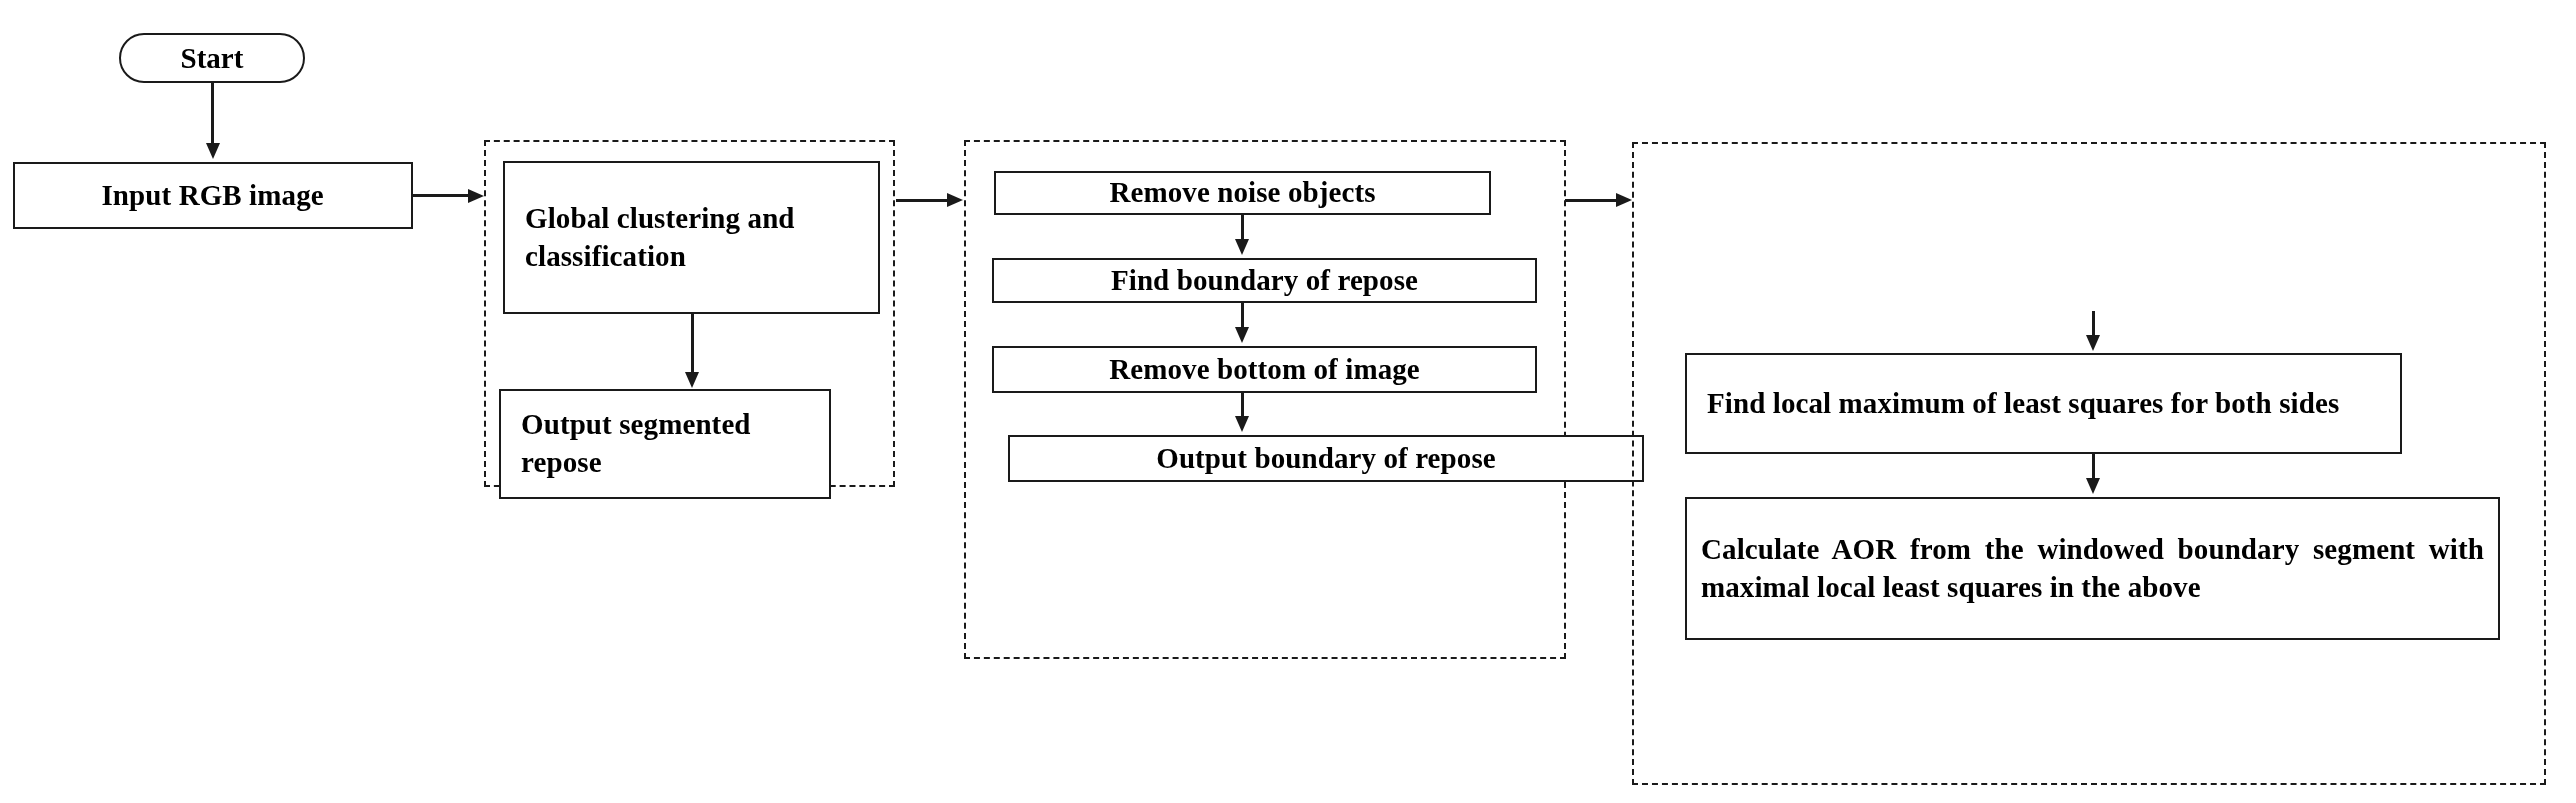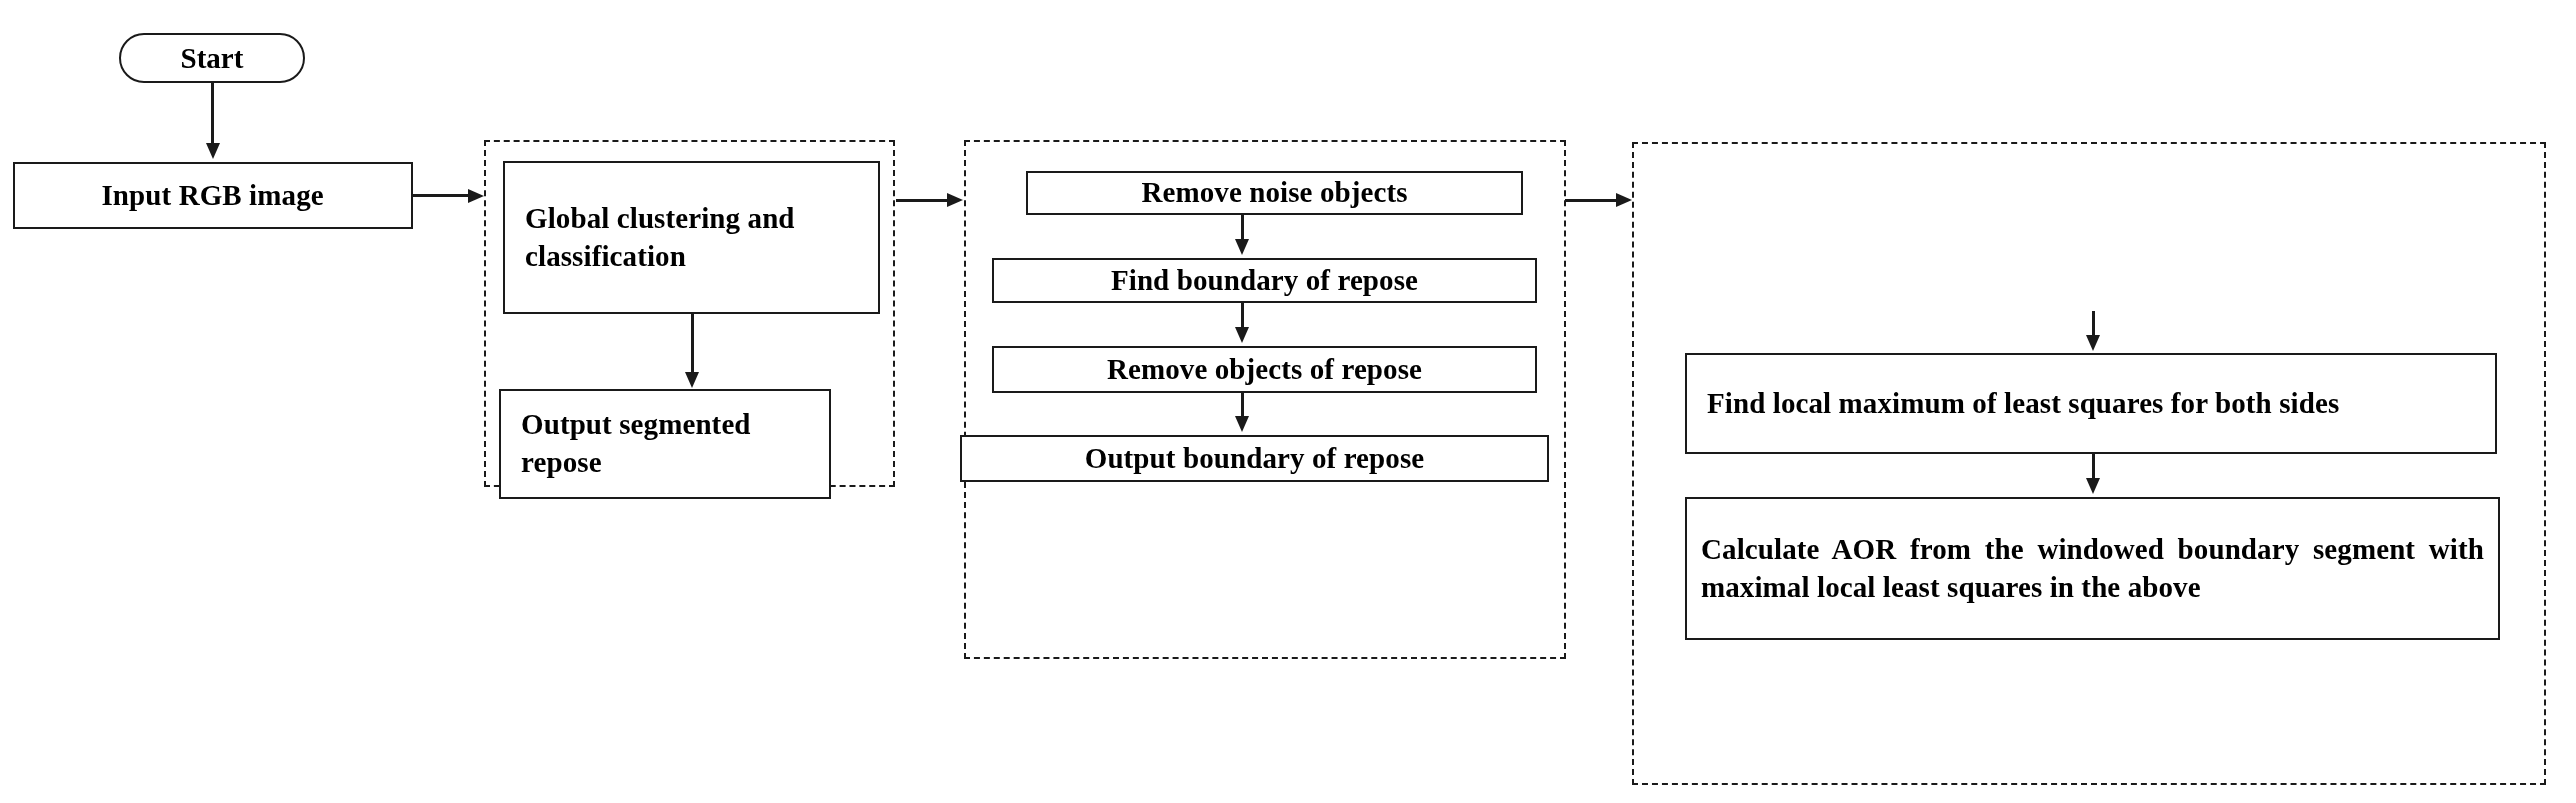"Remove noise objects" div.node { margin-left: 32px -> none }
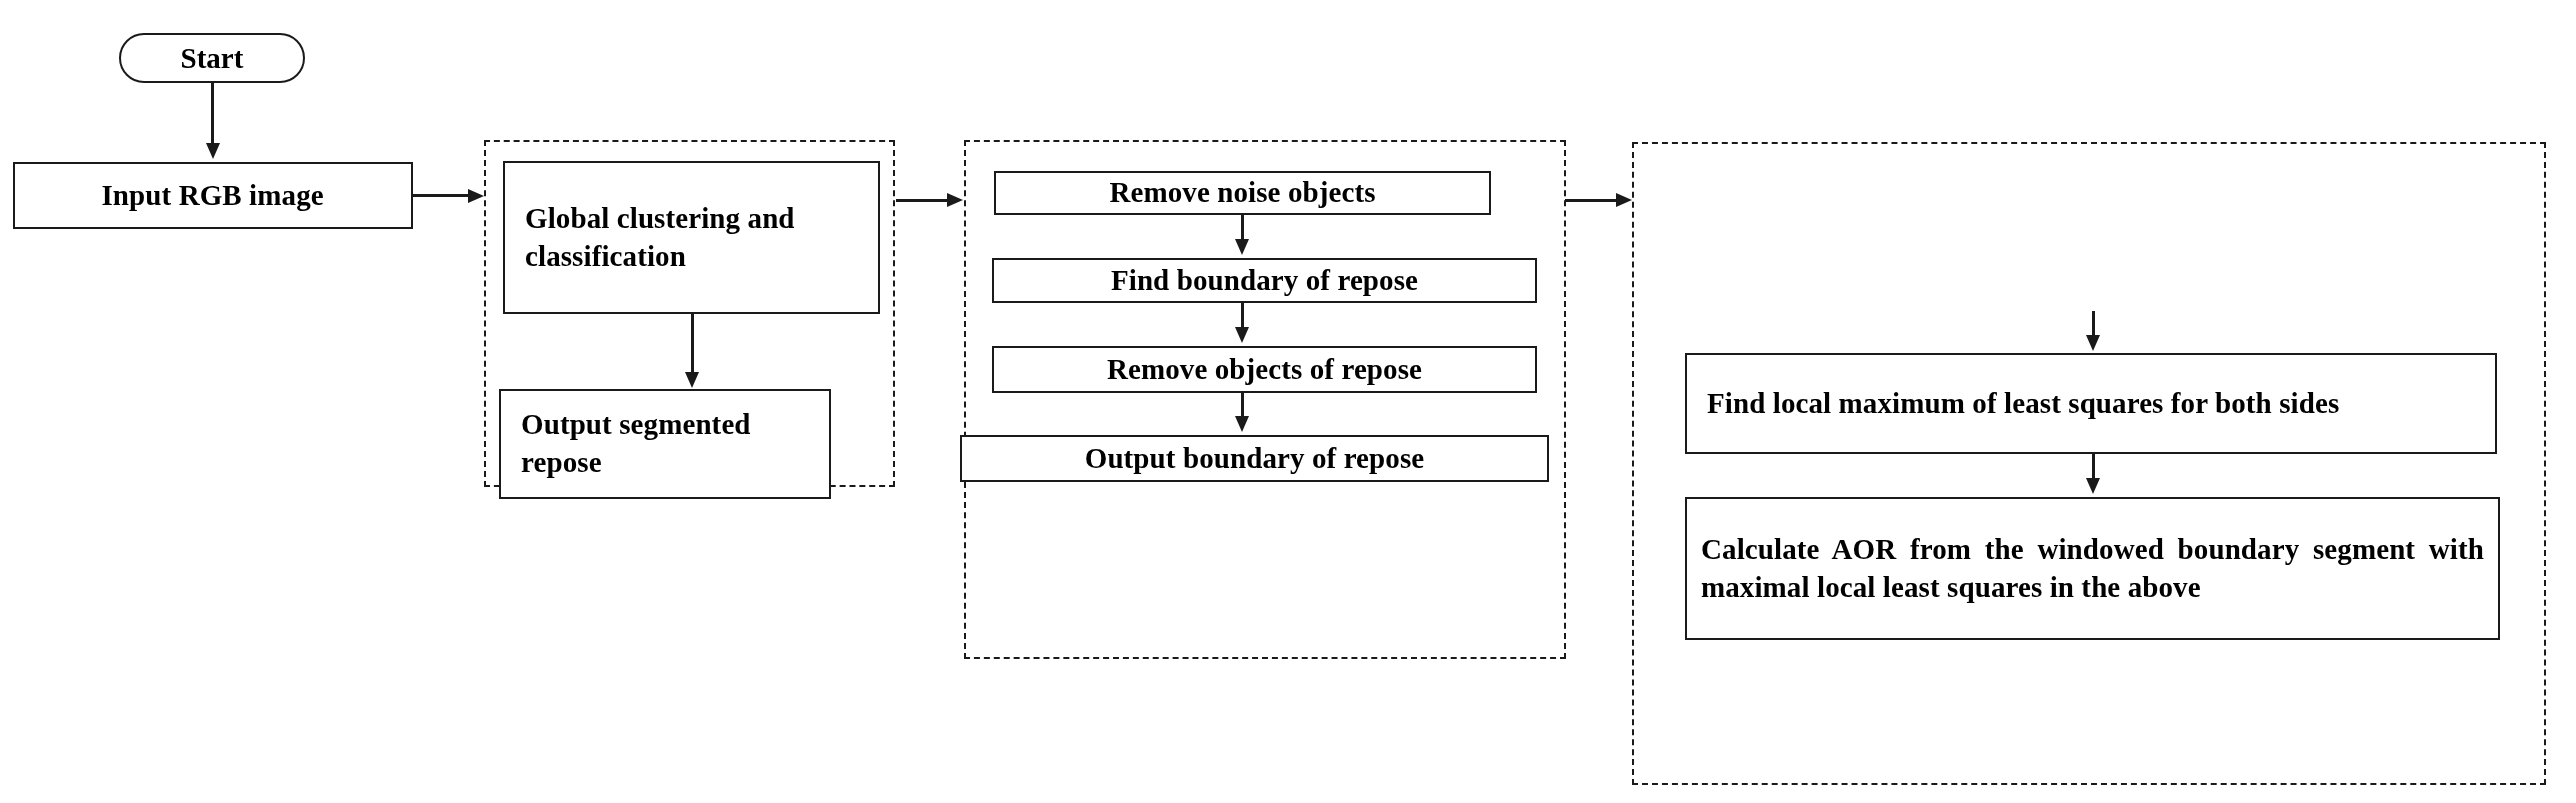"Remove objects of repose" span.txt { text: objects of repose -> bottom of image }
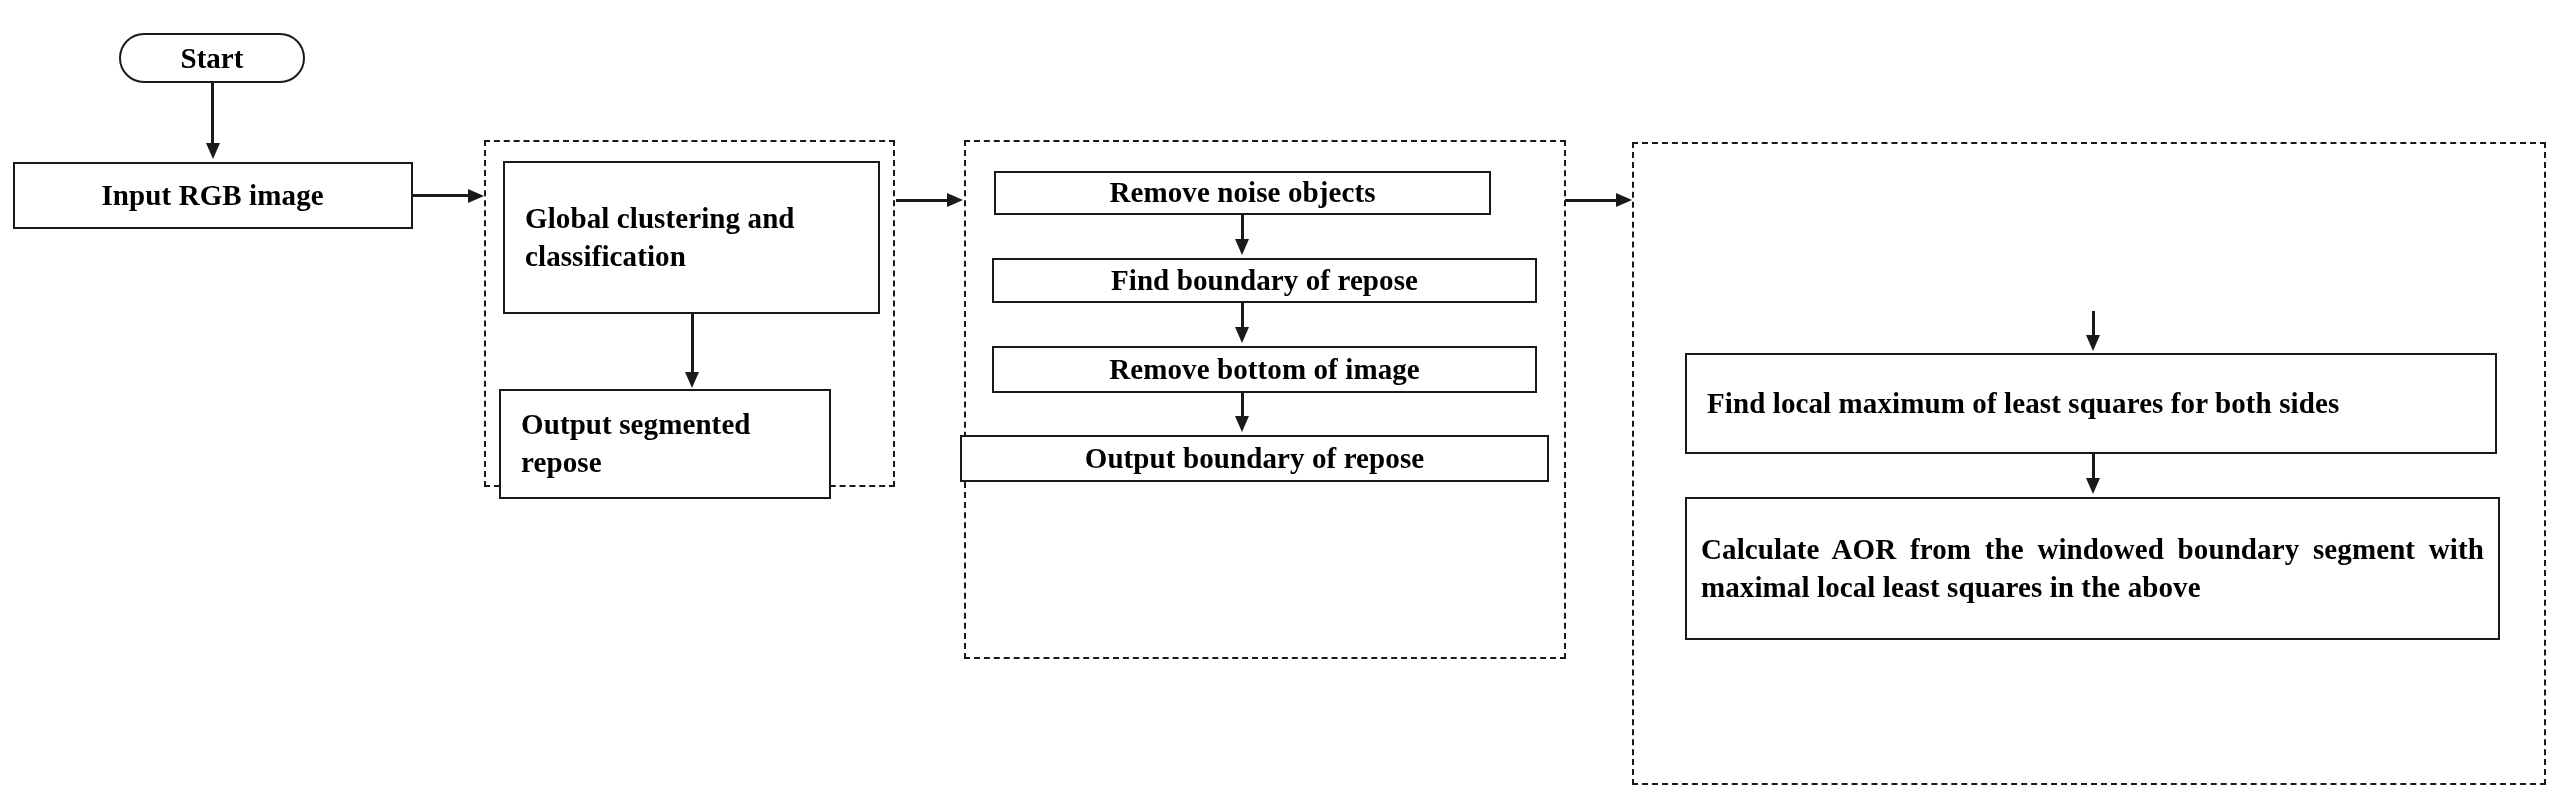"Find local maximum of least" div.node { width: 812px -> 717px }
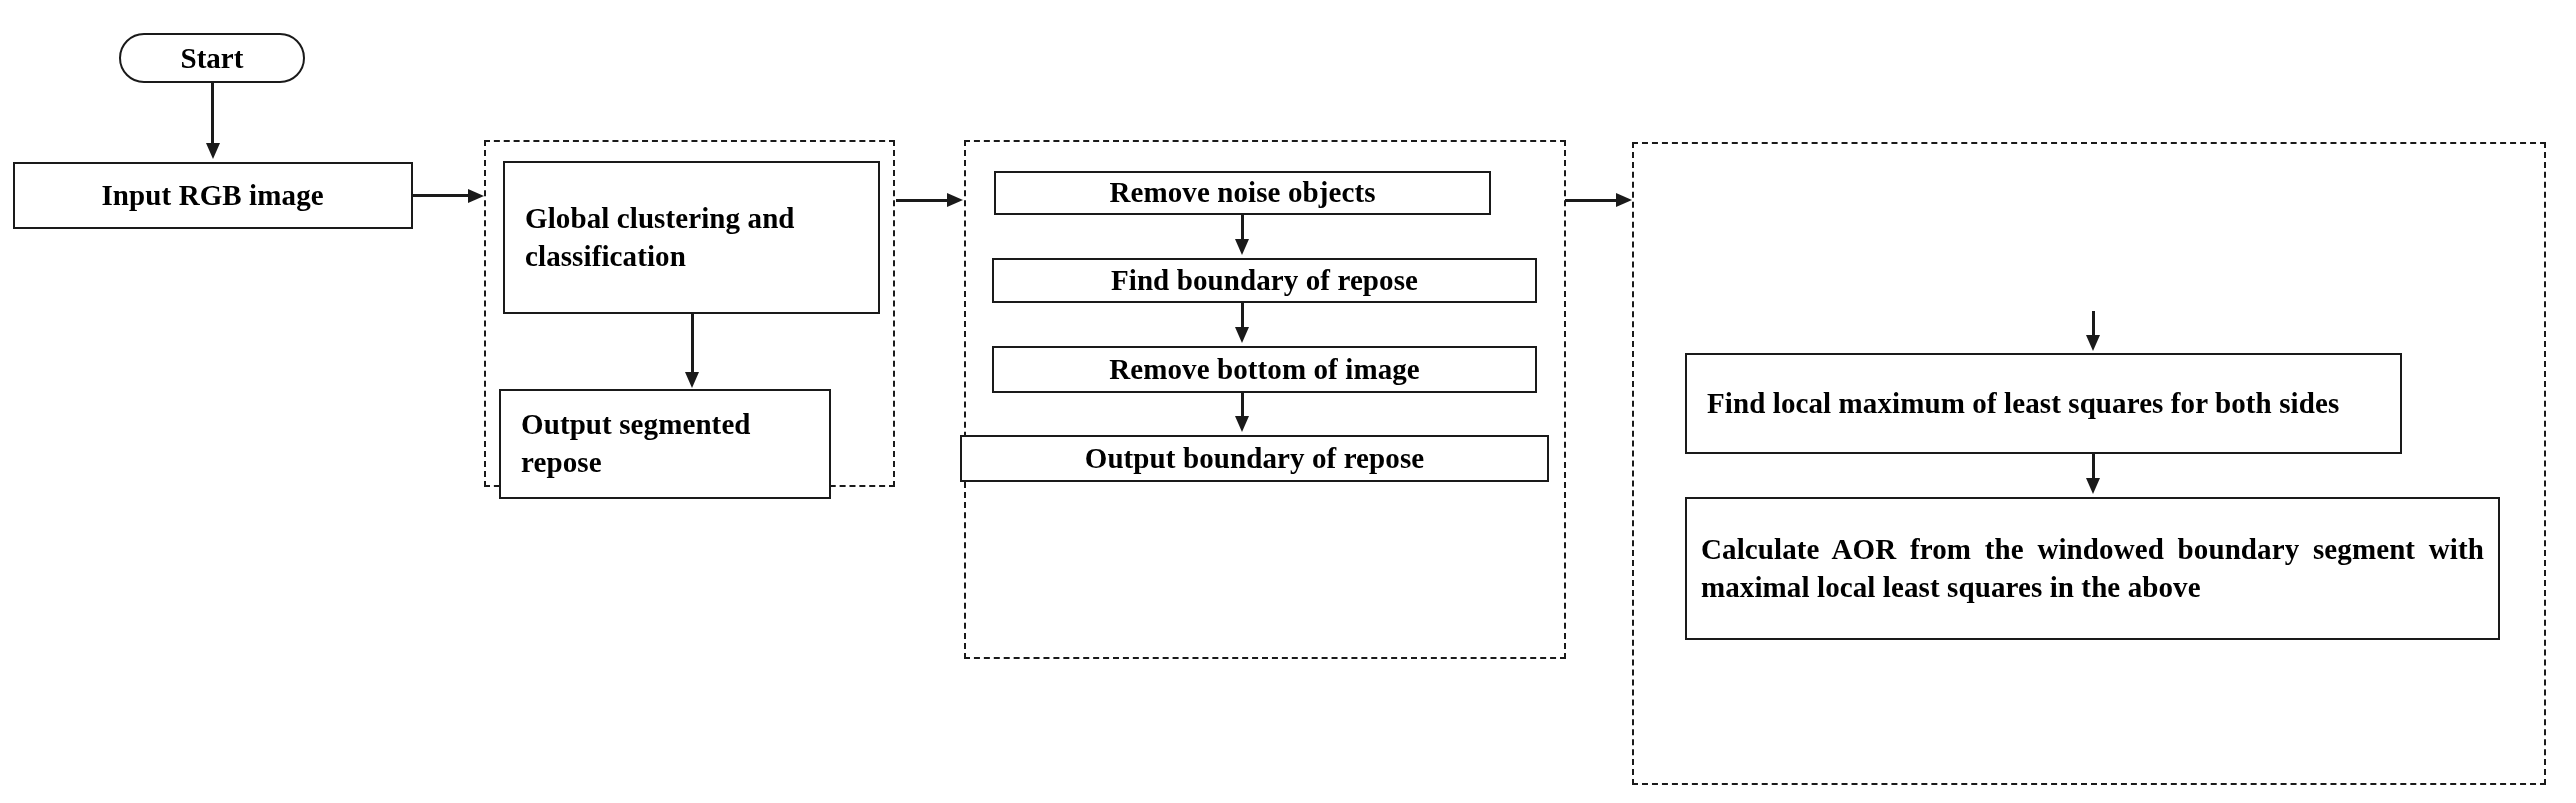"Output boundary of repose" div.node { left: 960px -> 1008px; width: 589px -> 636px }
